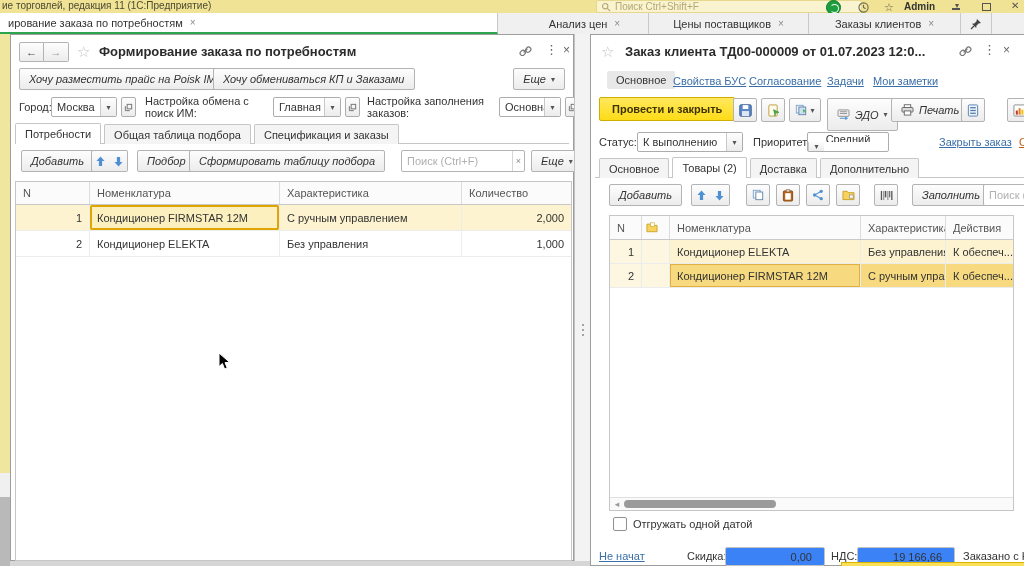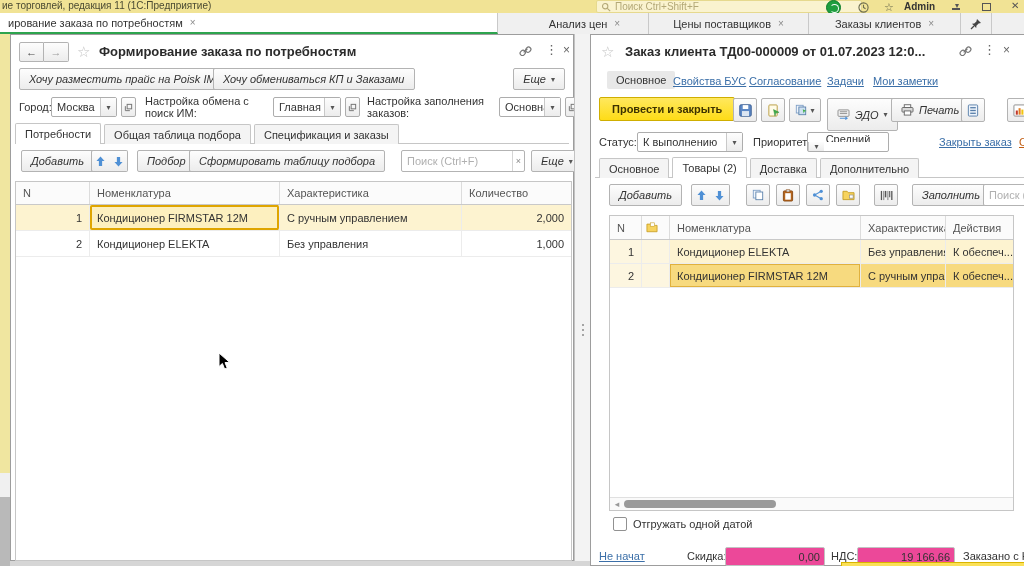"0,00" .field { background: #ec4899 -> #3b82f6; padding: 0 4px -> 0 12px }
